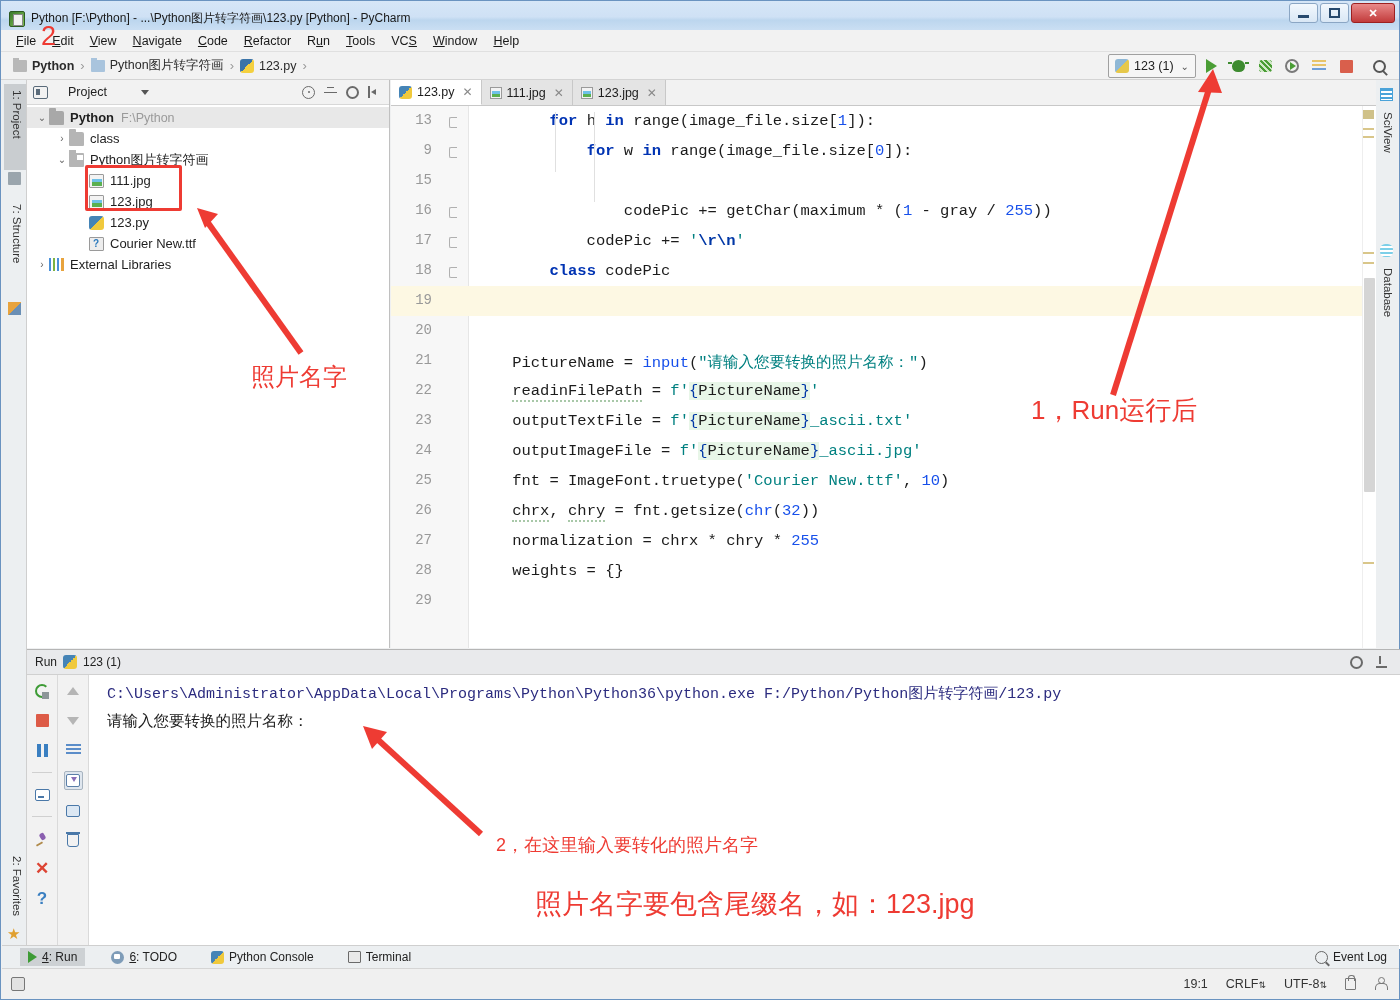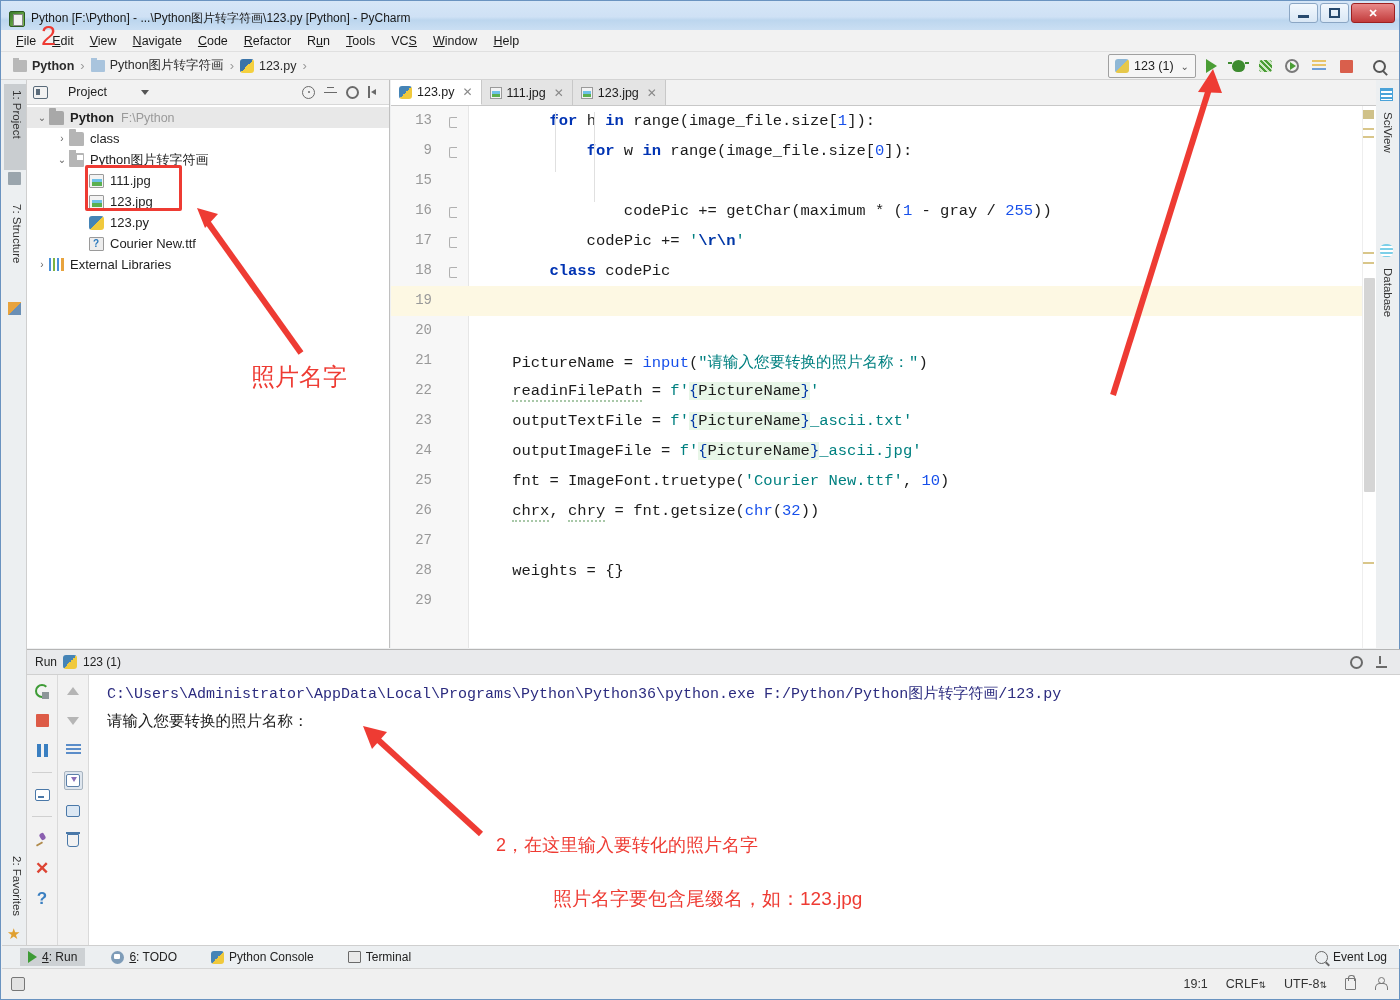"1，Run运行后" div.anno { html: none -> <div>1，Run运行后</div> }
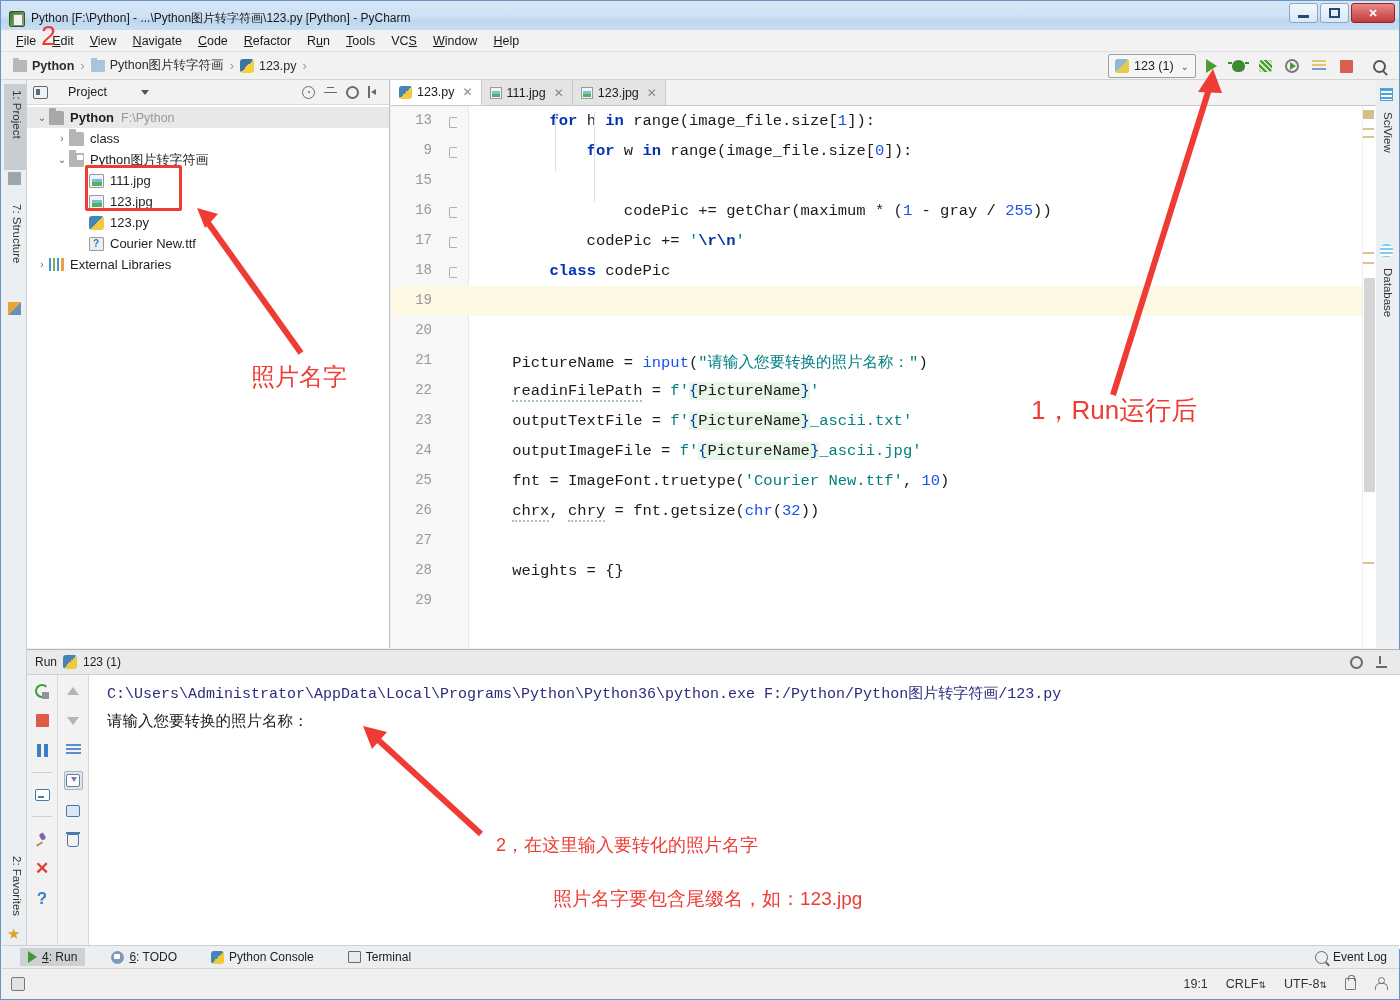"normalization = chrx * chry" div.cline { html: none -> <div> normalization = chrx * chry * <span>255</span></div> }
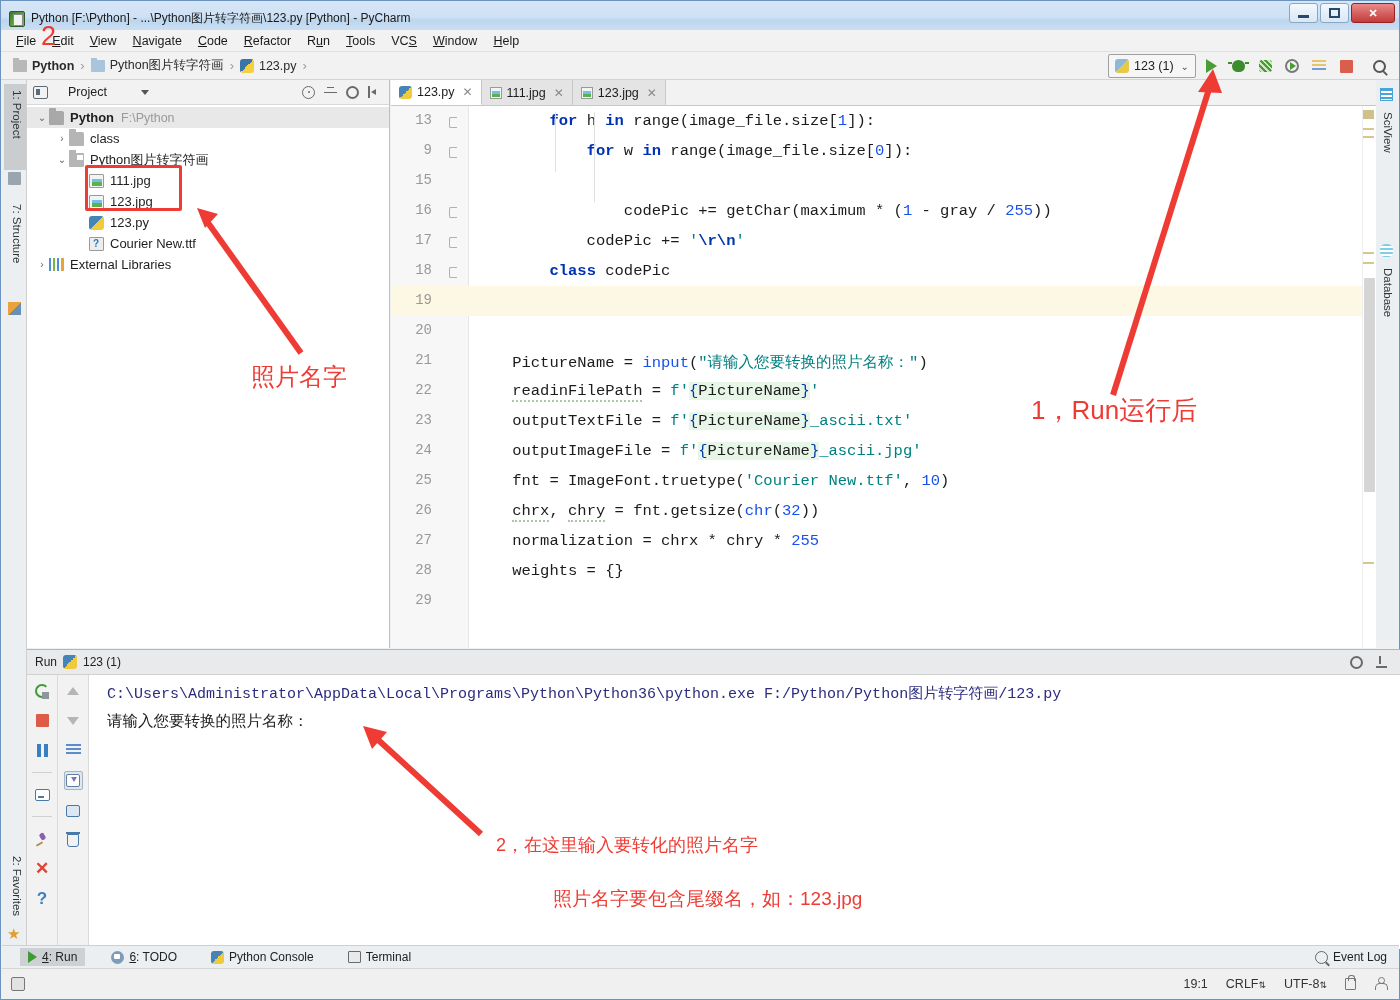"照片名字要包含尾缀名，如：123.jpg" div.anno { font-size: 19px -> 27px; left: 552px -> 534px }
